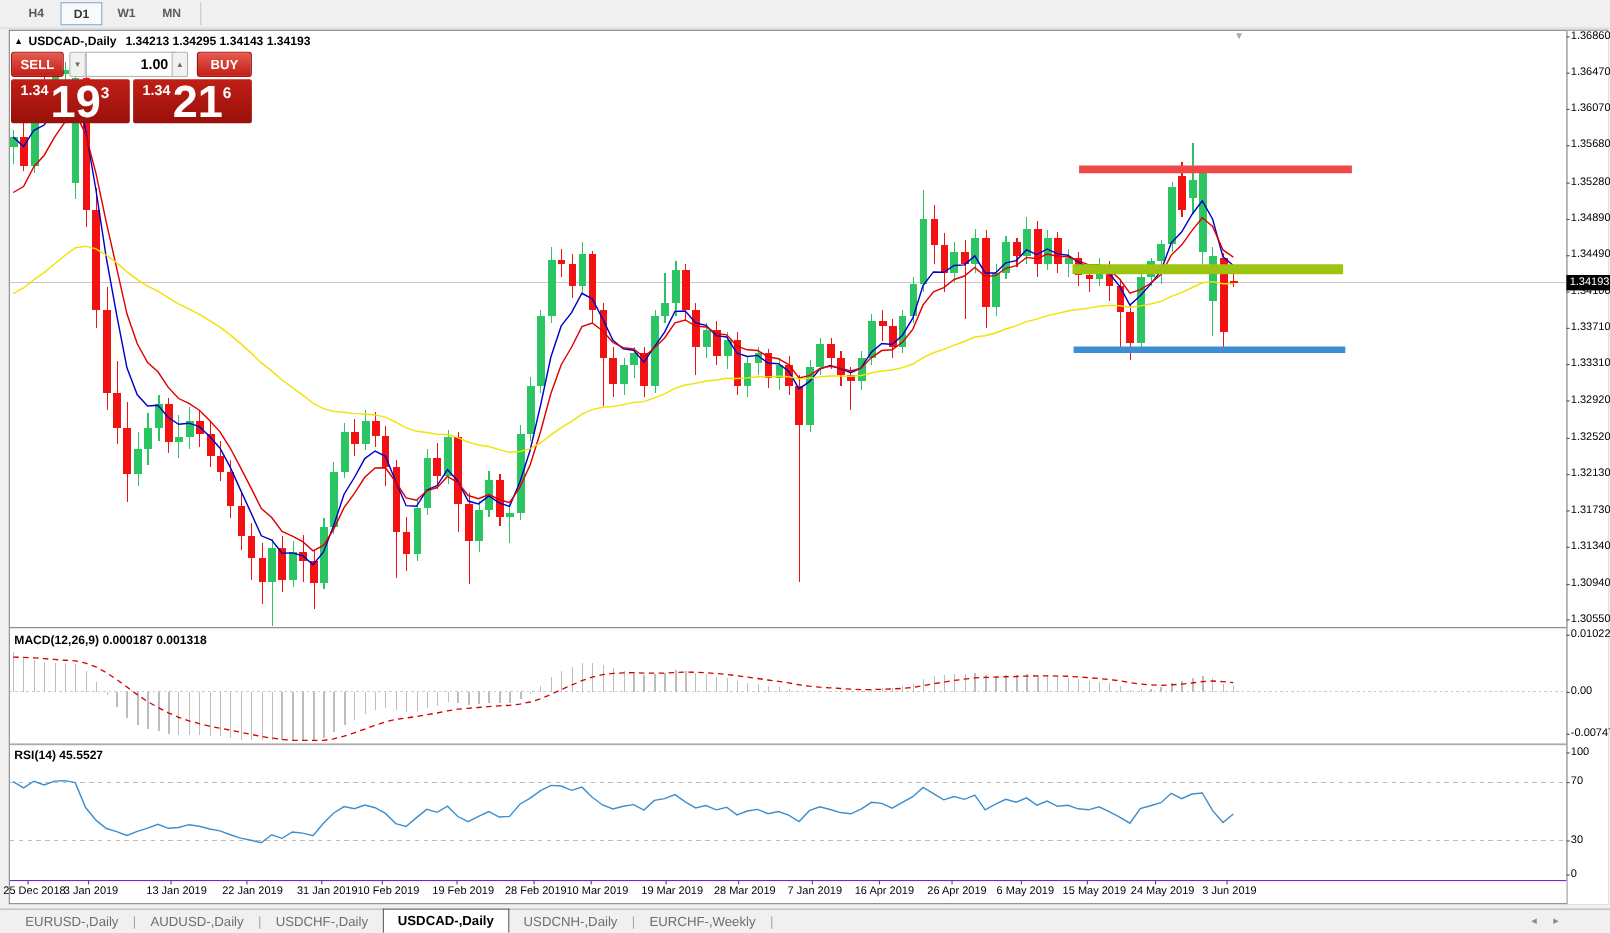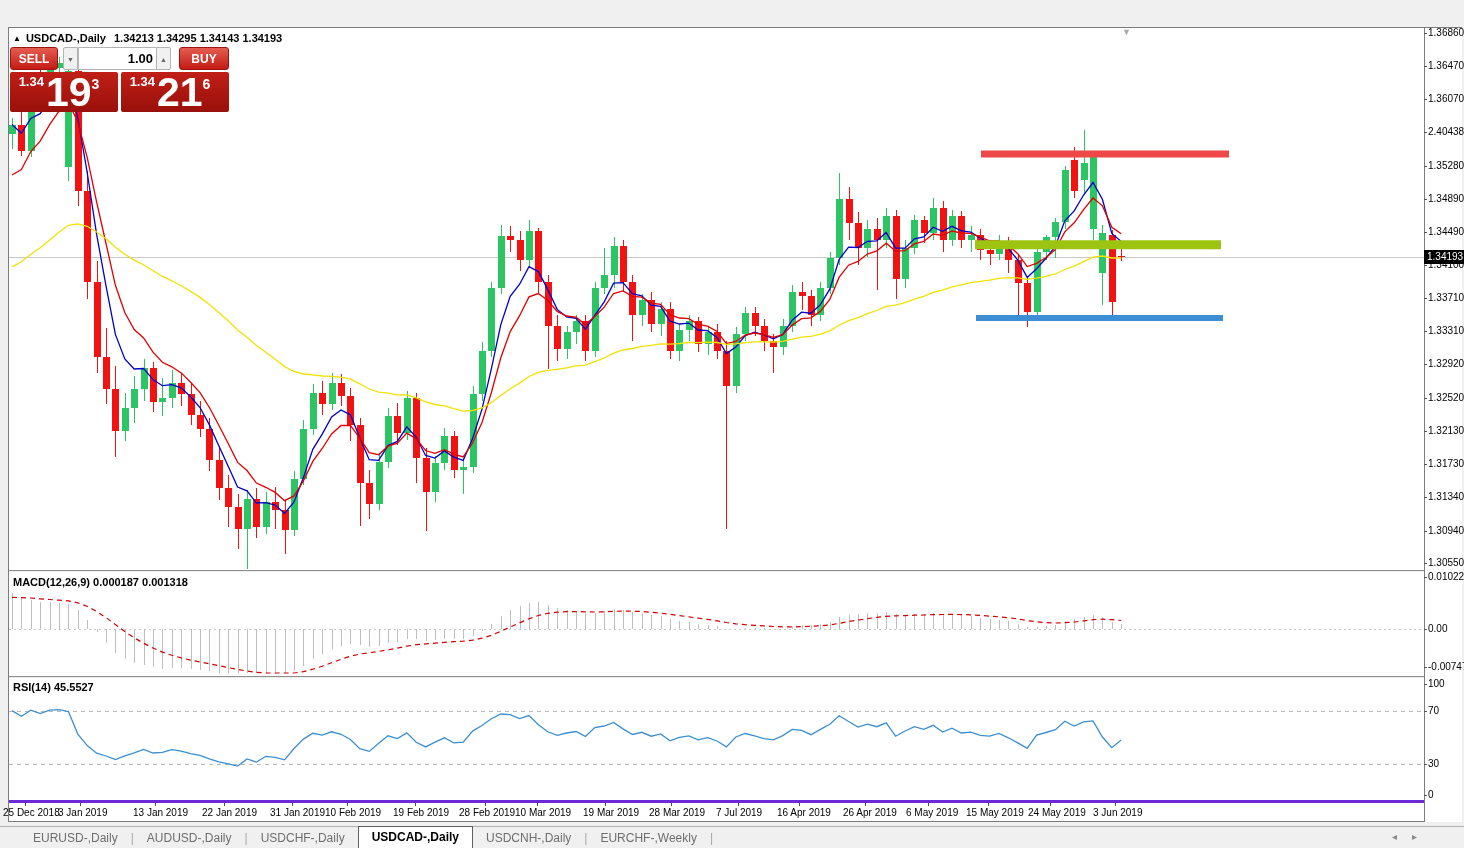"H4" div { html: none -> <div> <div></div> <div>H4</div> <div>D1</div> <div>W1</div> <div>MN</div> </div> }
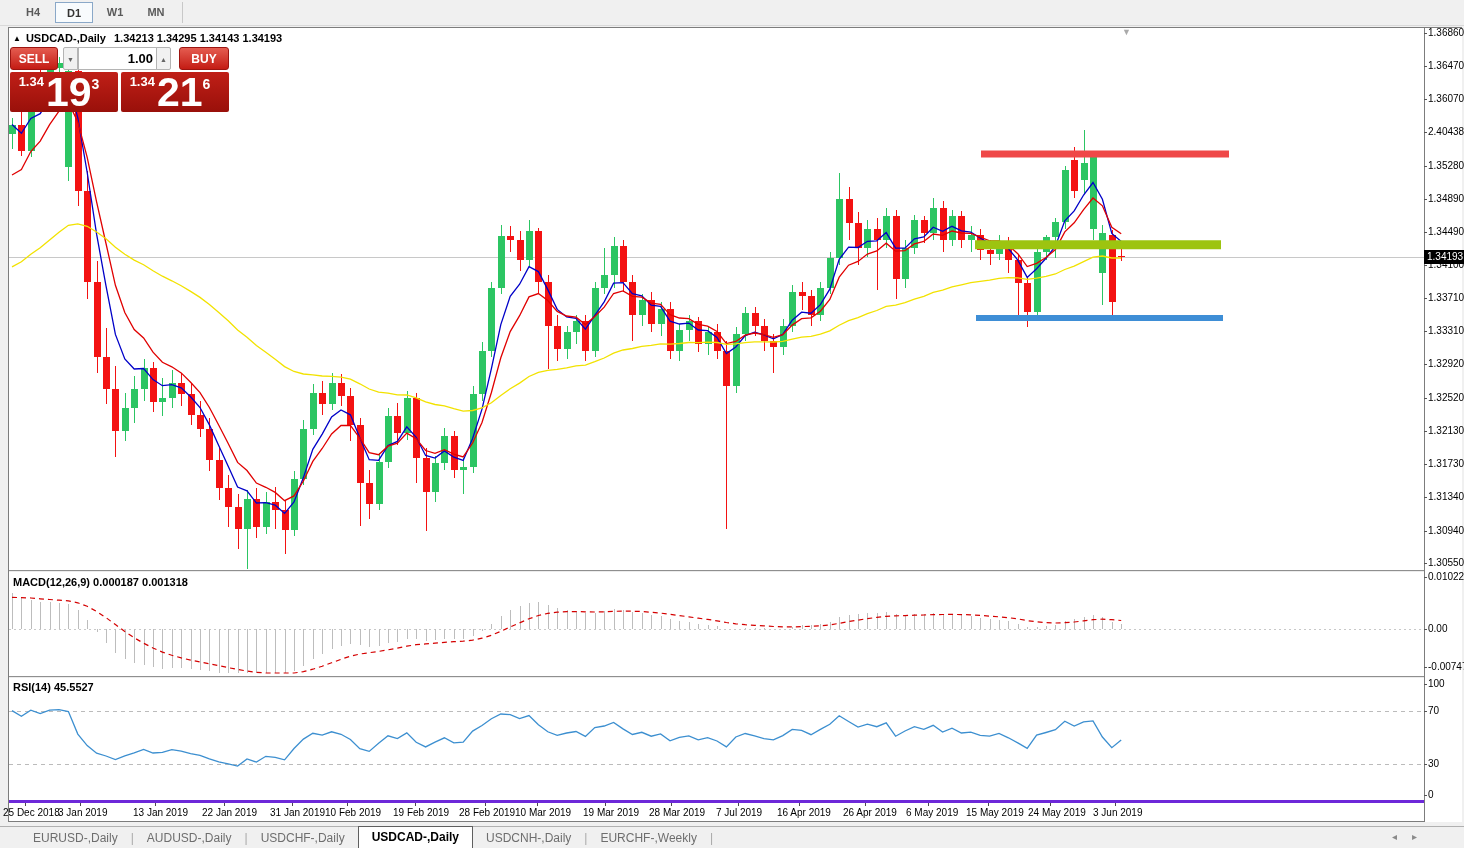"2.40438" div.ptick { text: 2.40438 -> 1.35680 }
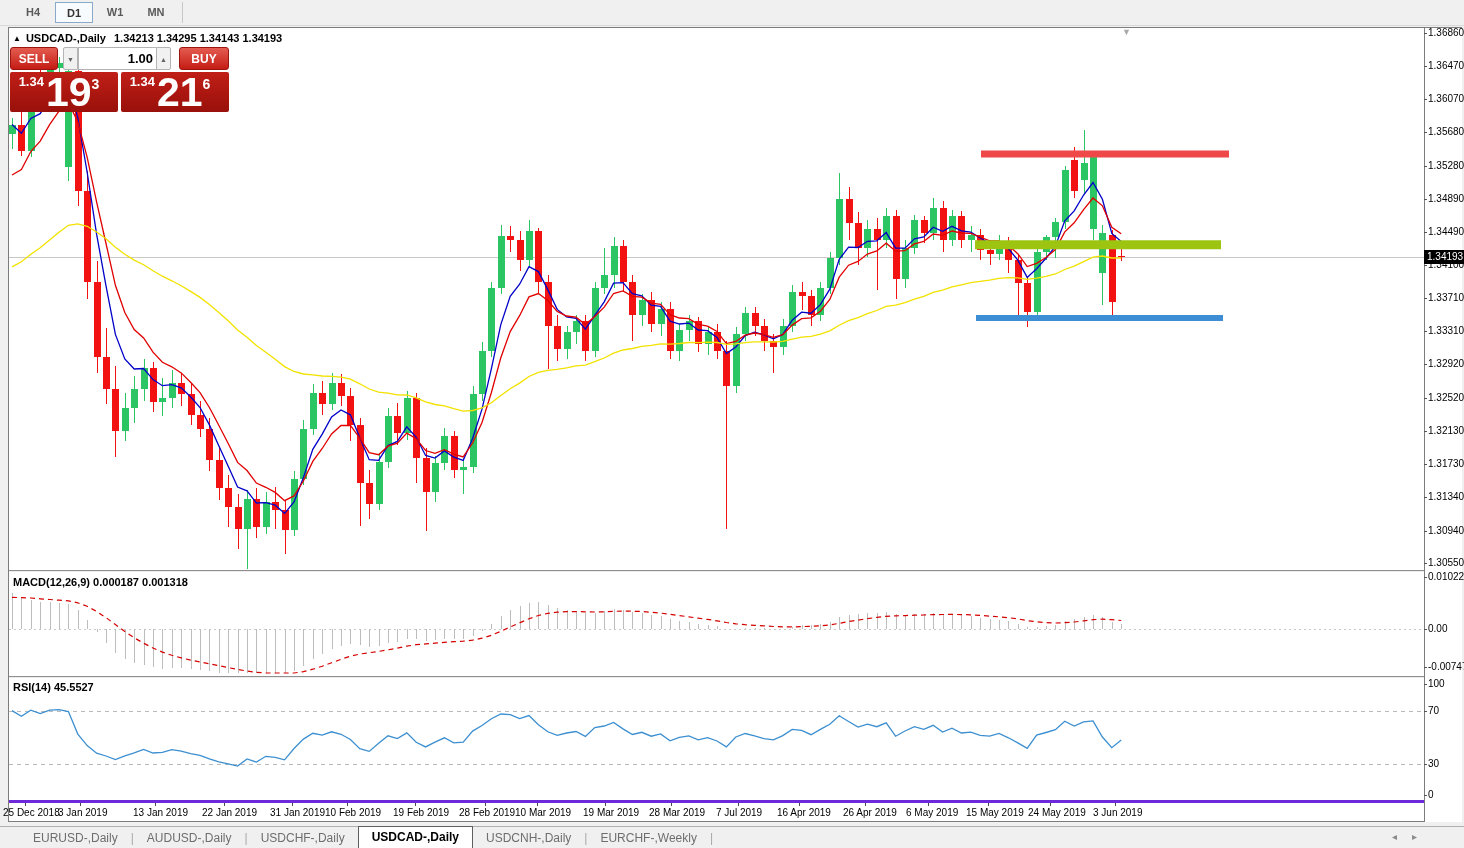"25 Dec 2018" #datestrip { border-top: 3px solid #6d28d9 -> 1px solid #6d28d9 }
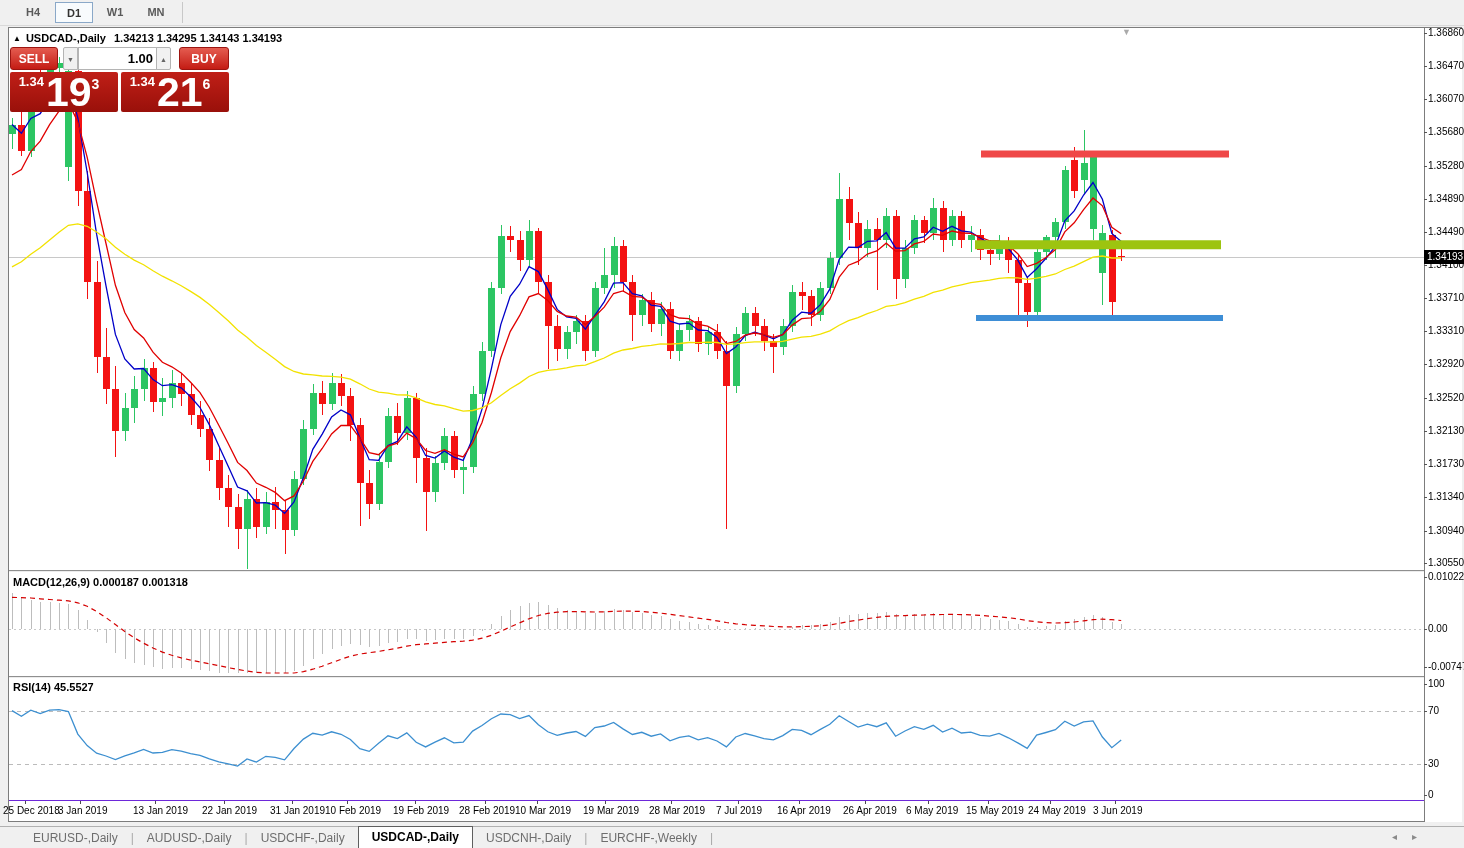"7 Jul 2019" div.dtick { text: Jul -> Jan }
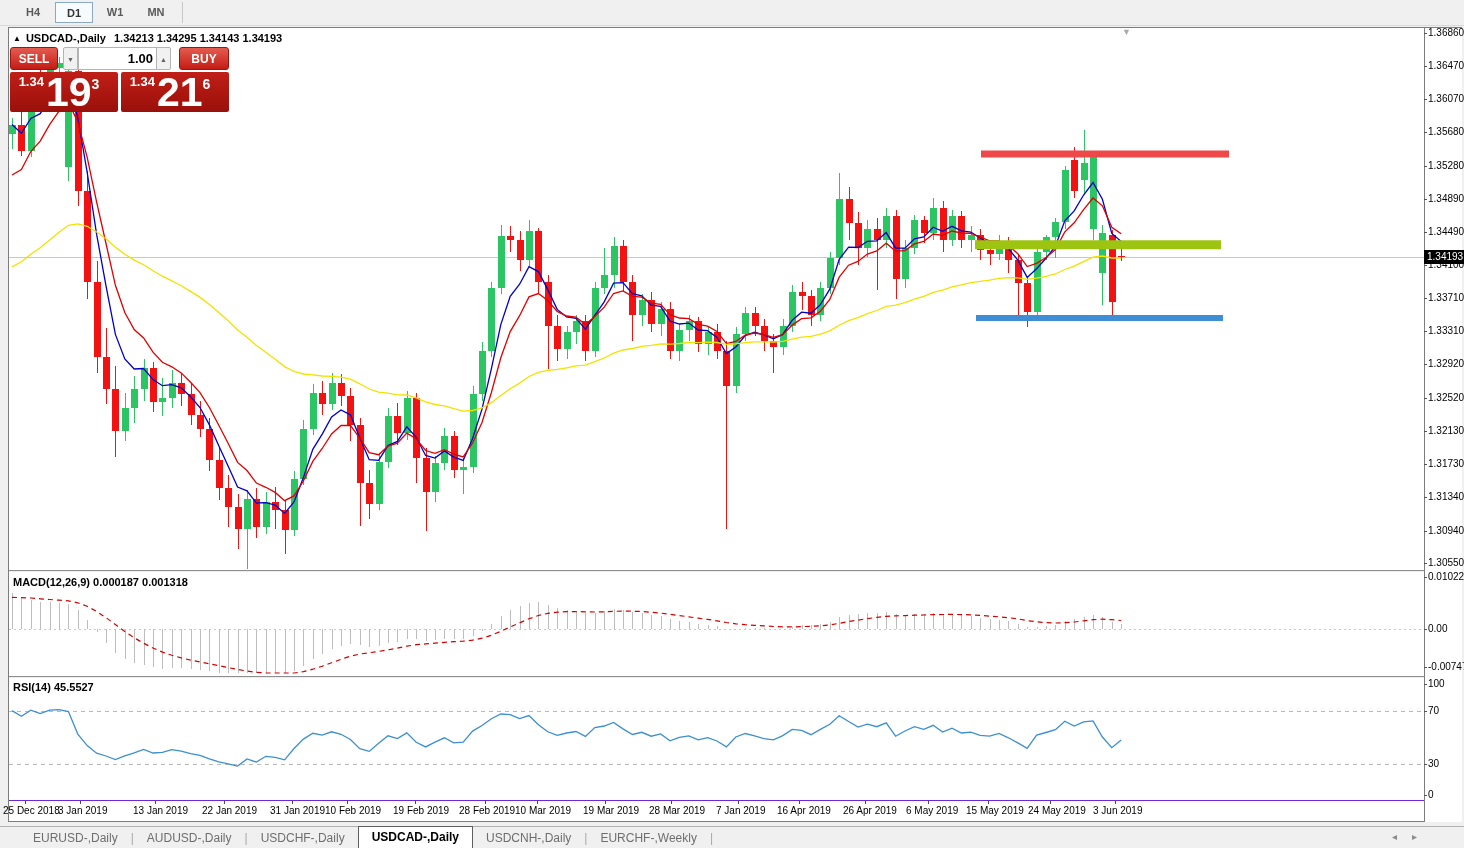"EURUSD-,Daily" #tabrow { left: 20px -> 10px }
